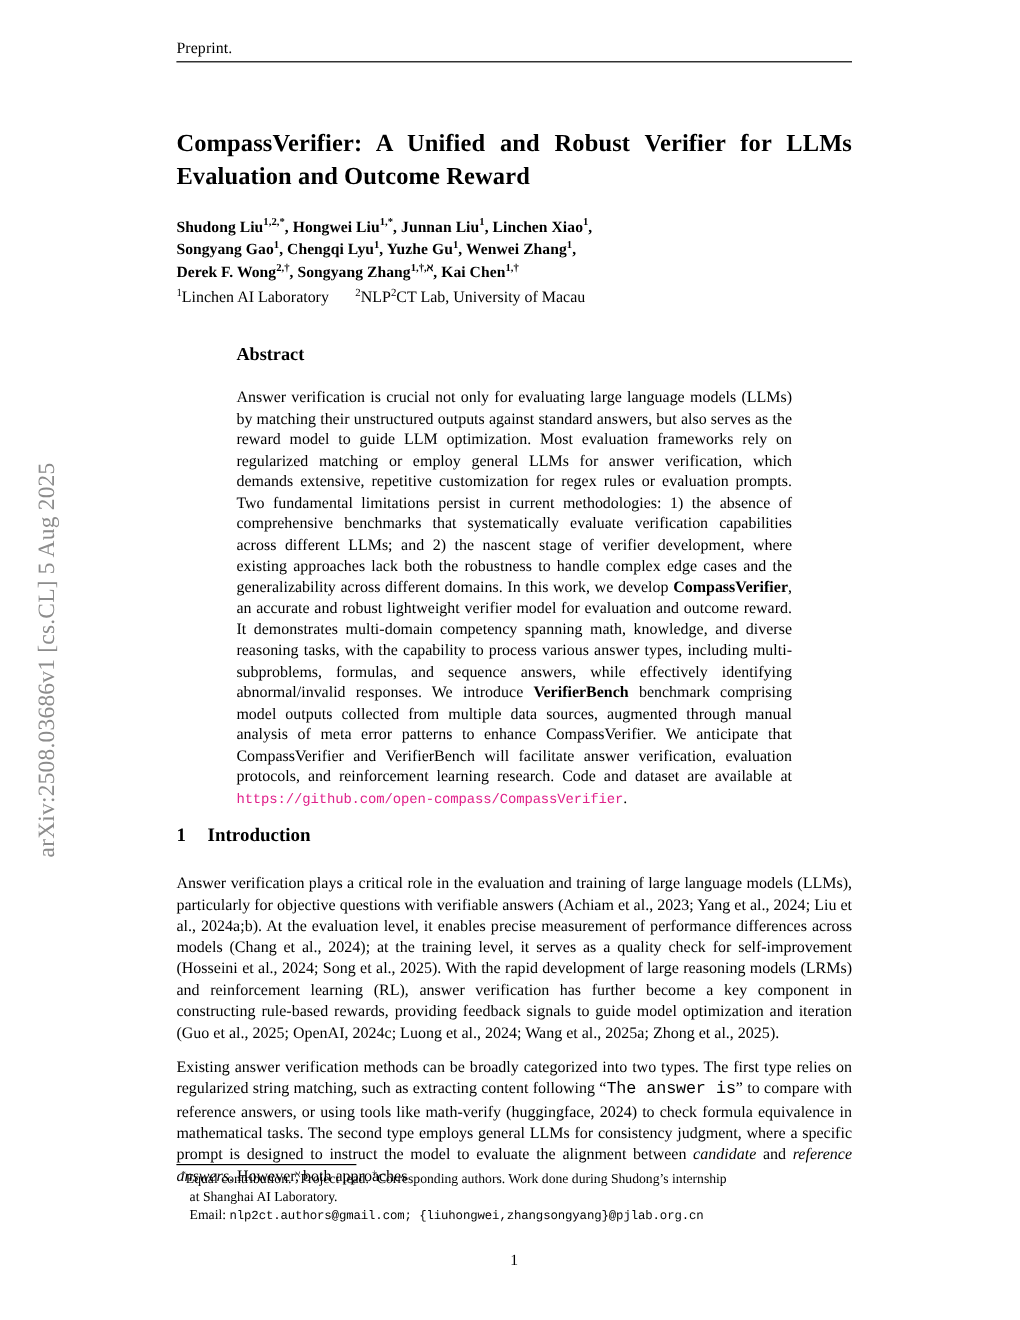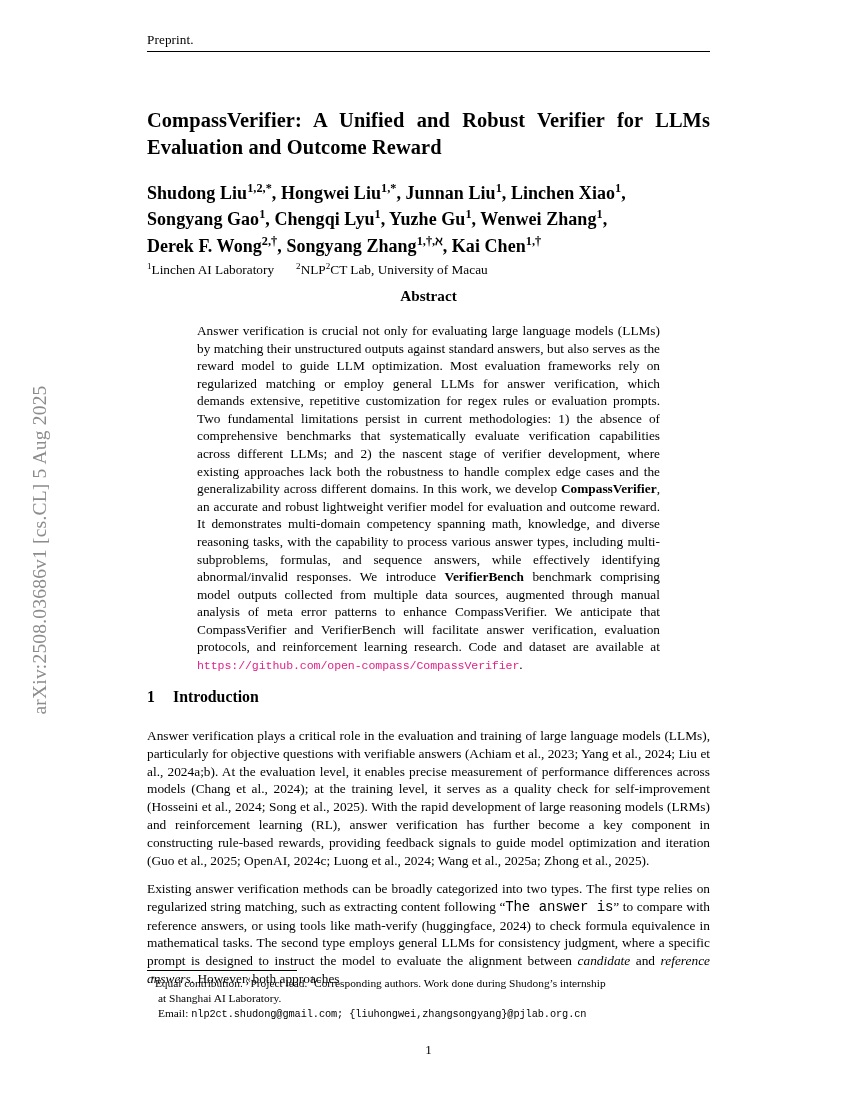"Shudong Liu1,2,*, Hongwei Liu1,*, Junnan" #authors-block .author-line { font-size: 18px -> 13px }
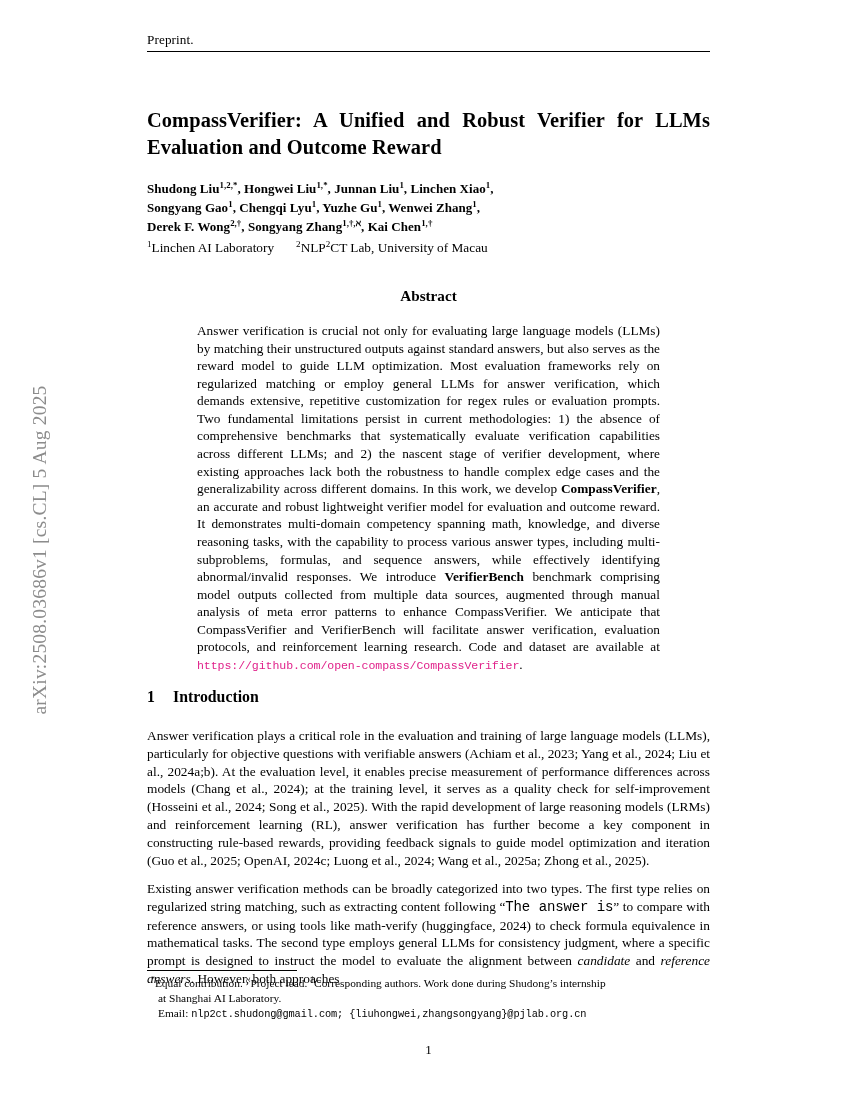"Abstract" #abstract-heading { text-align: center -> none }
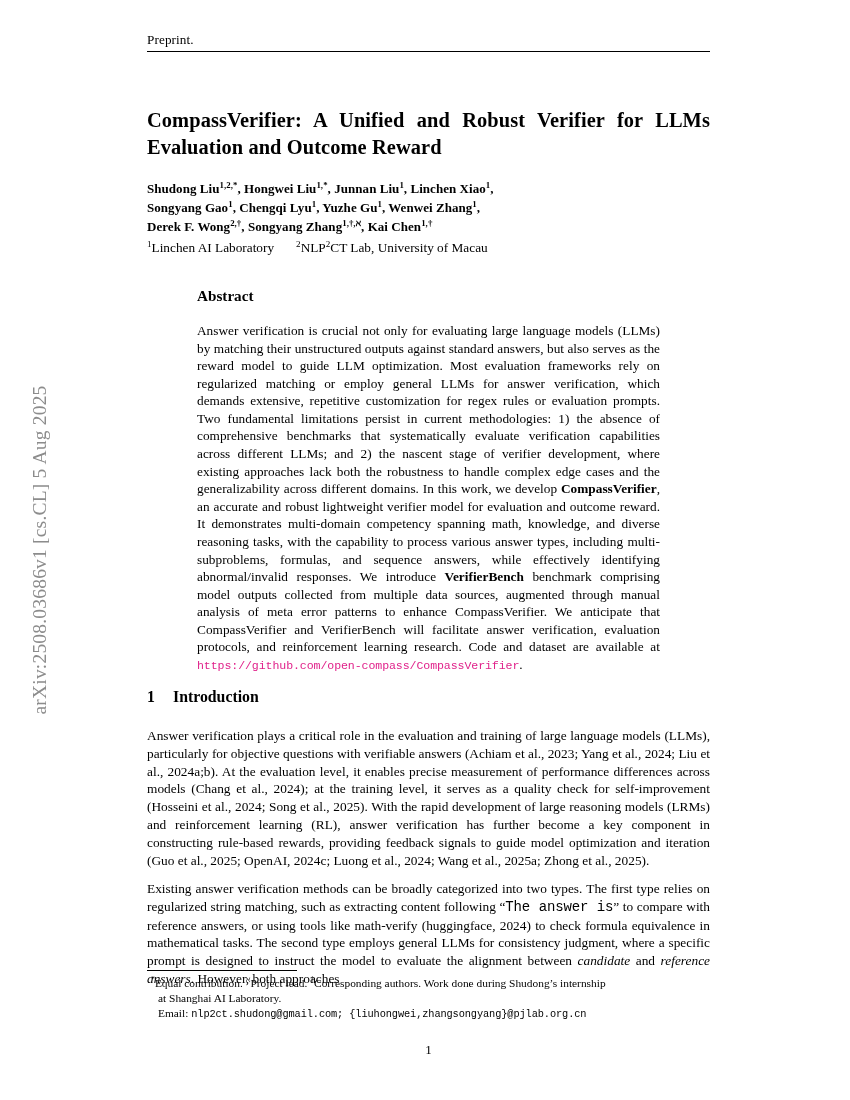"nlp2ct.shudong@gmail.com;" span.fn-mono { text: nlp2ct.shudong@gmail.com -> nlp2ct.authors@gmail.com }
